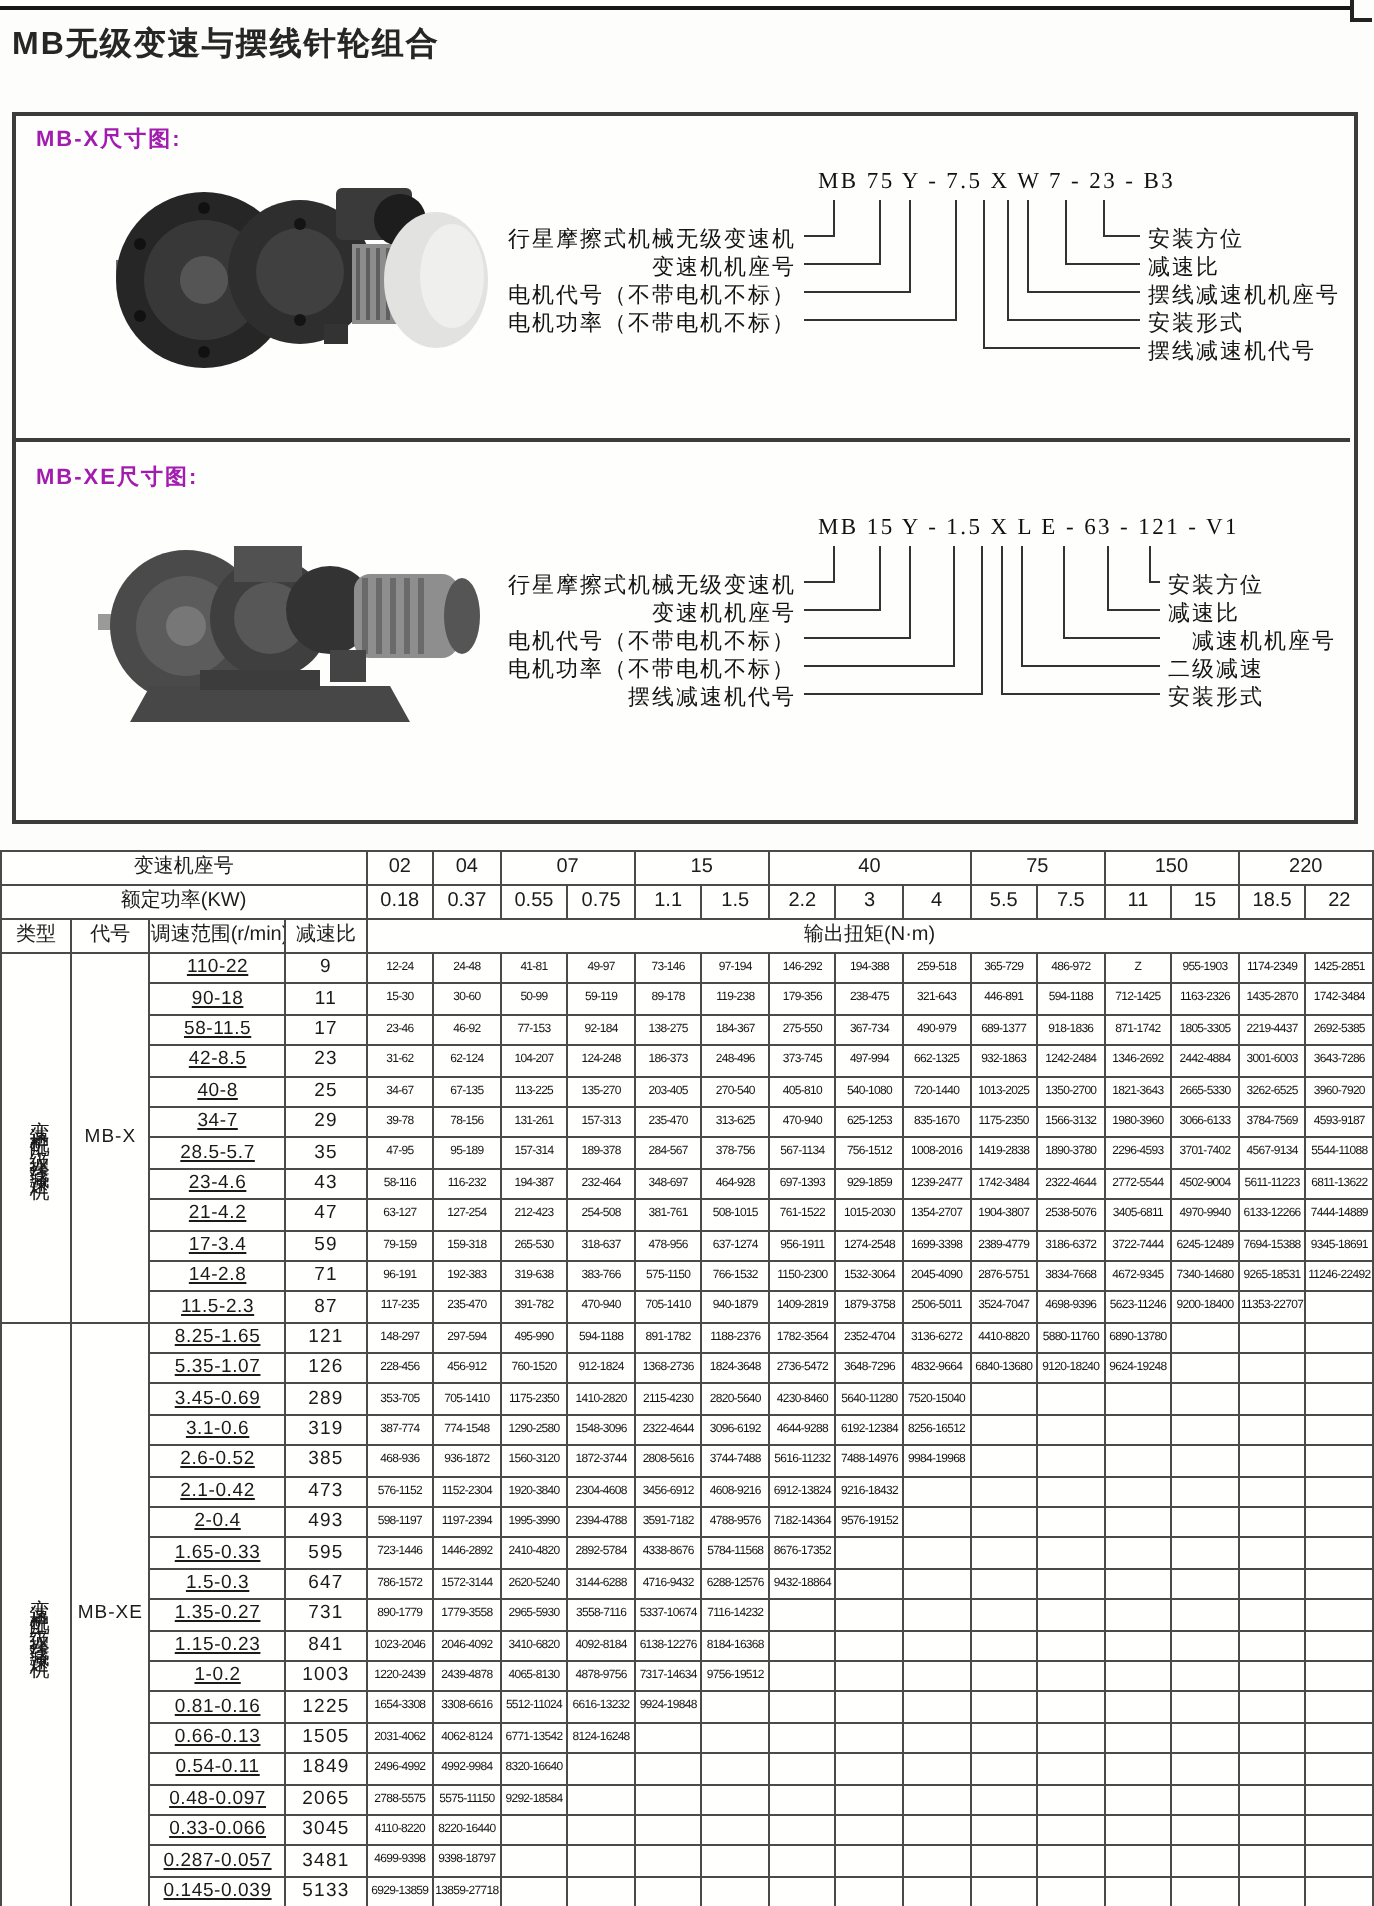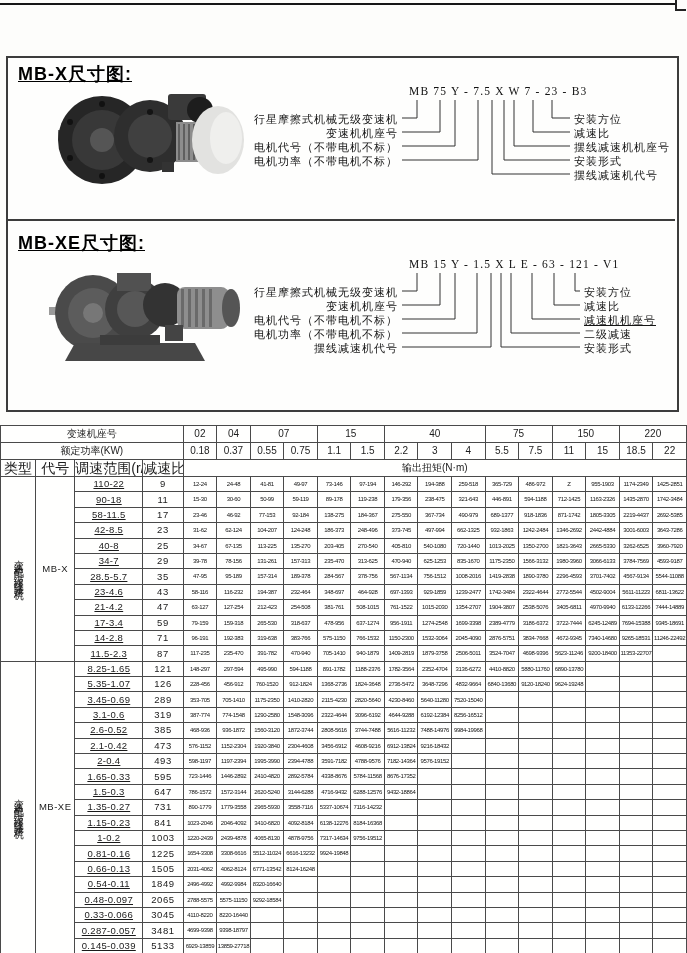"MB无级变速与摆线针轮组合" div.title { html: none -> <div>MB无级变速与摆线针轮组合</div> }
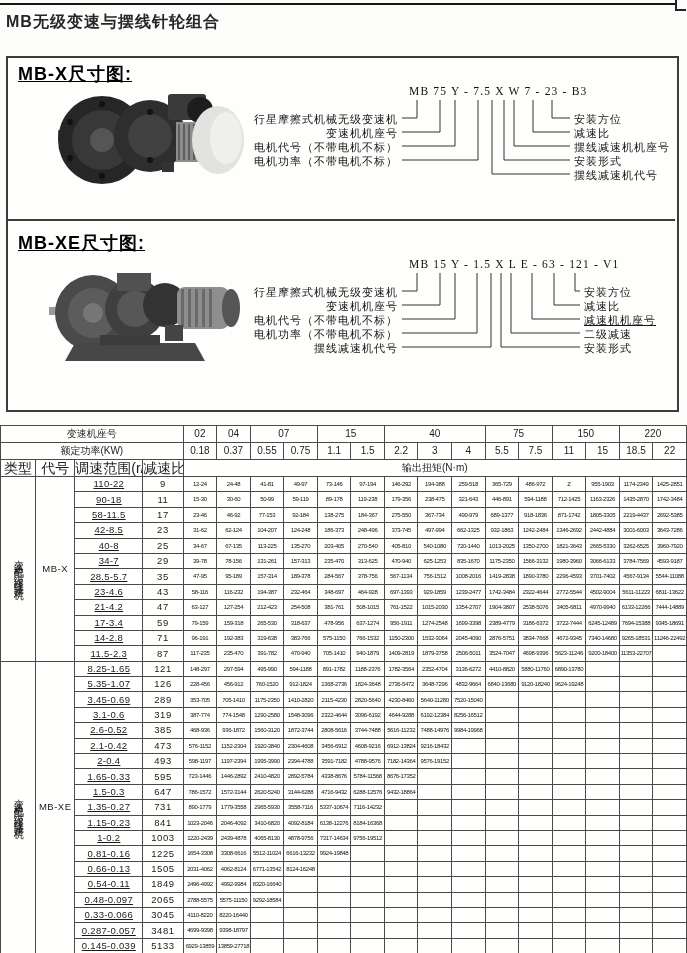"MB-X尺寸图:" .sechead { color: #000000 -> #a21caf; font-size: 18px -> 11px; text-decoration: underline -> none }
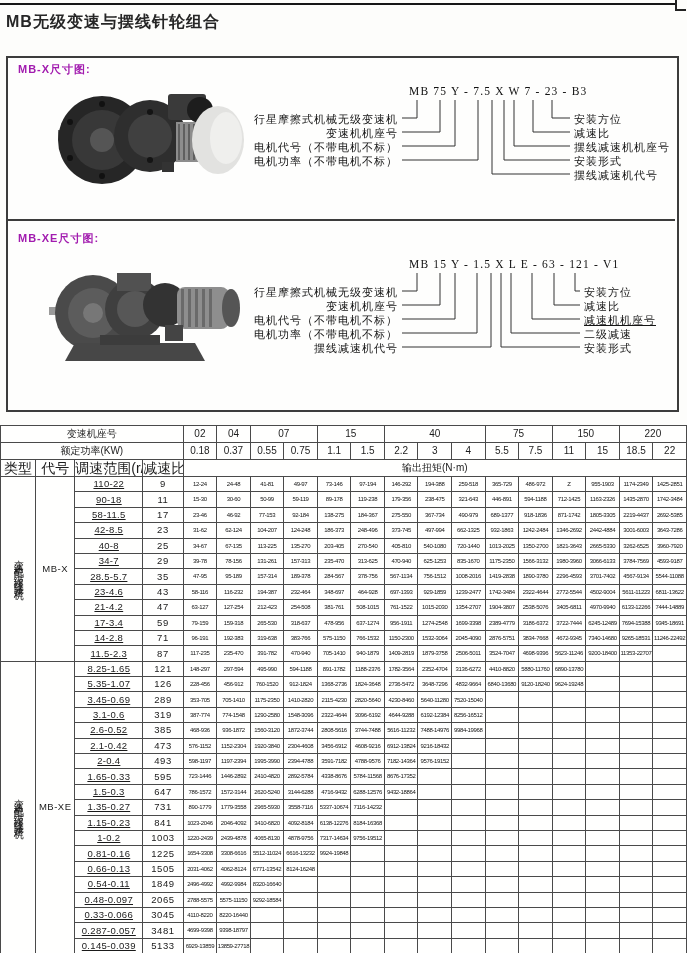"减速机机座号" div.dlabel { left: 584px -> 596px; text-decoration: underline -> none }
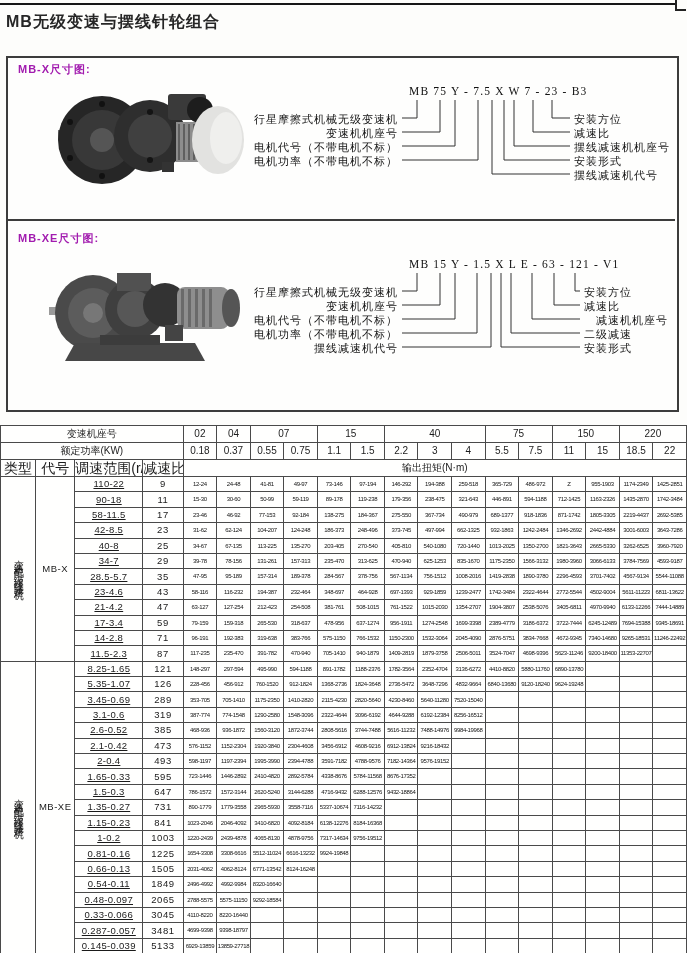"类型" td.hsmall { font-size: 14px -> 10px }
